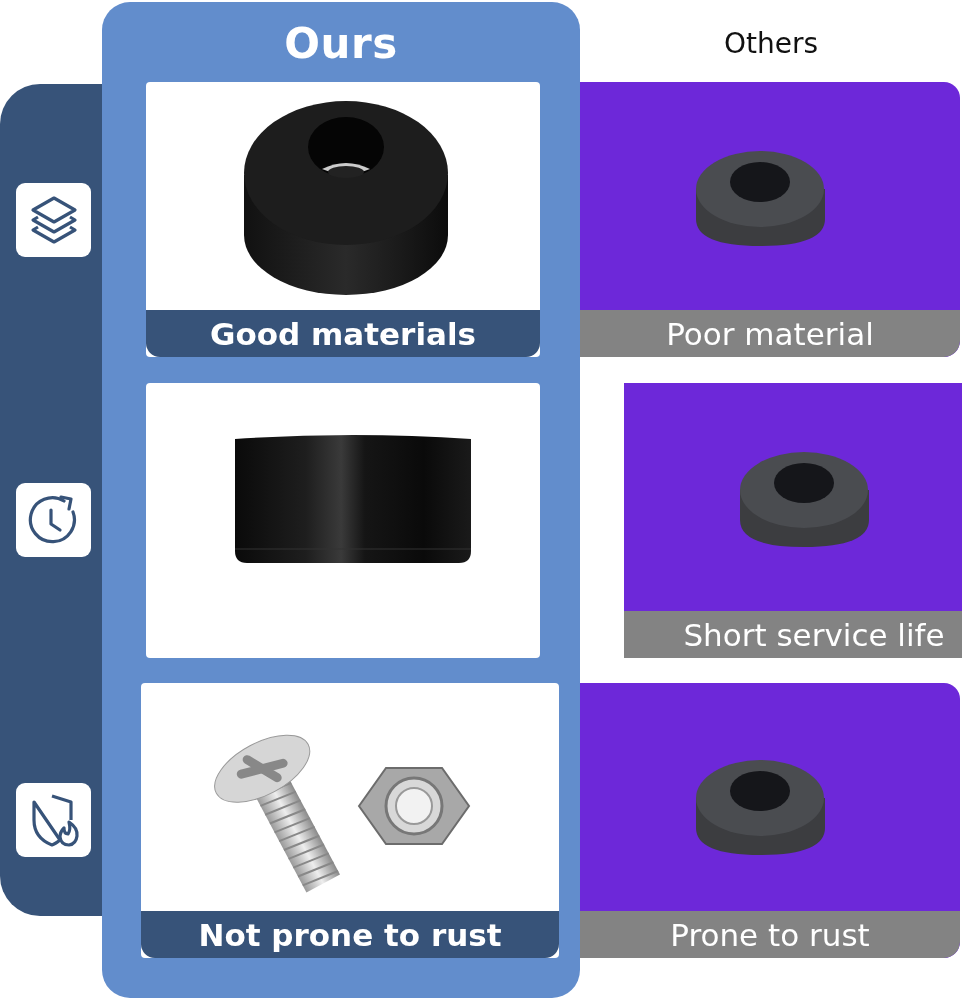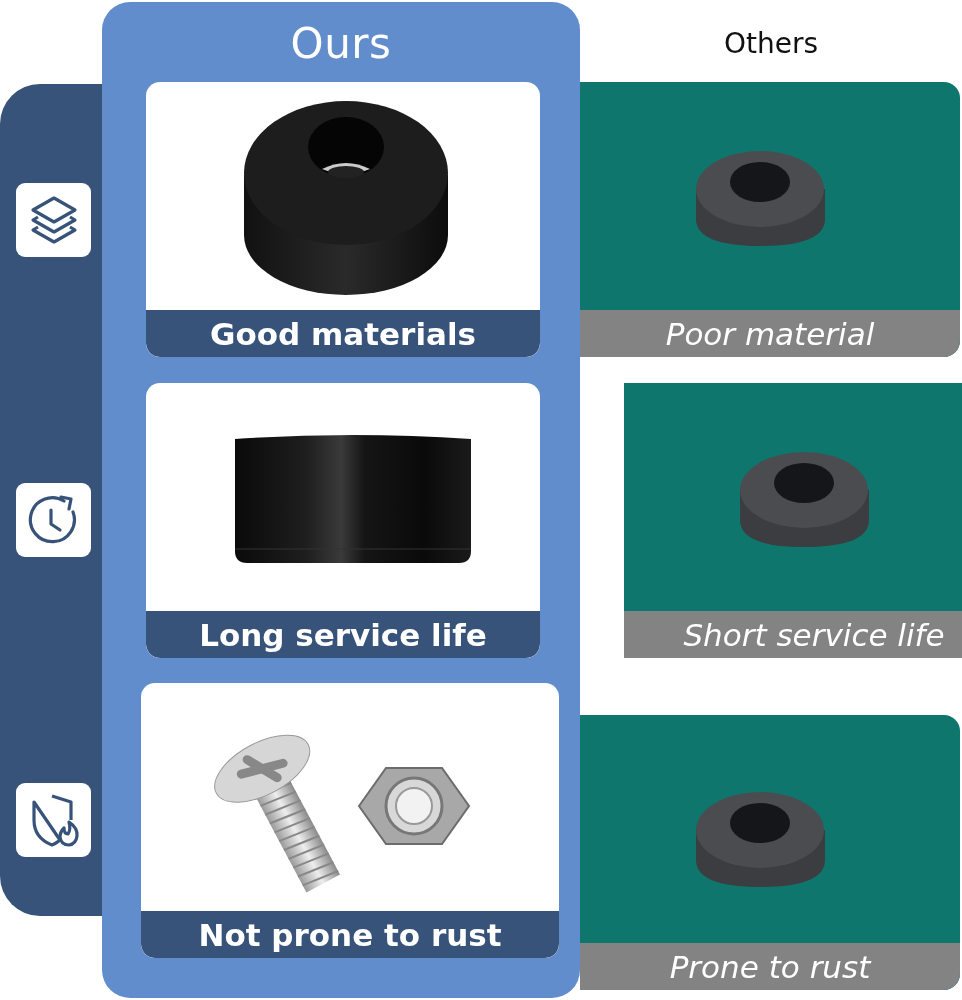"Ours" .ours-title { font-weight: normal -> bold }
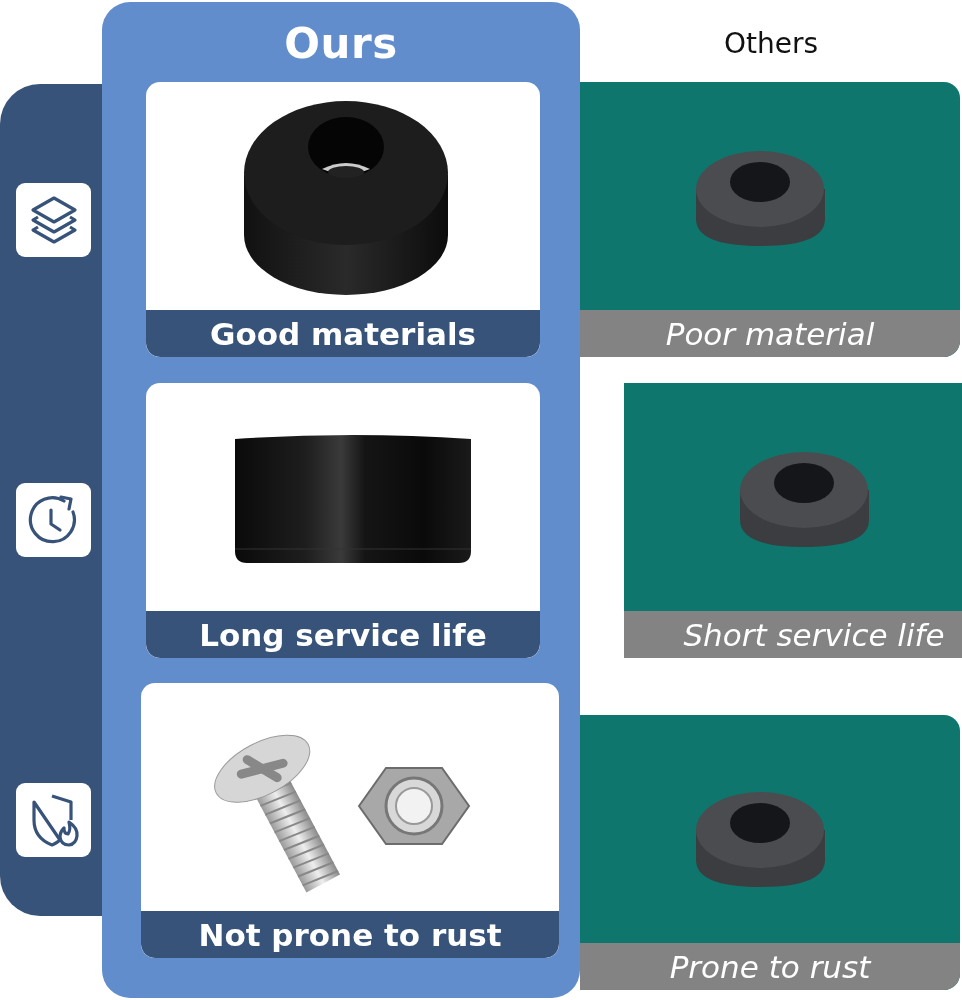"Good materials" .card { border-radius: 14px -> 4px }
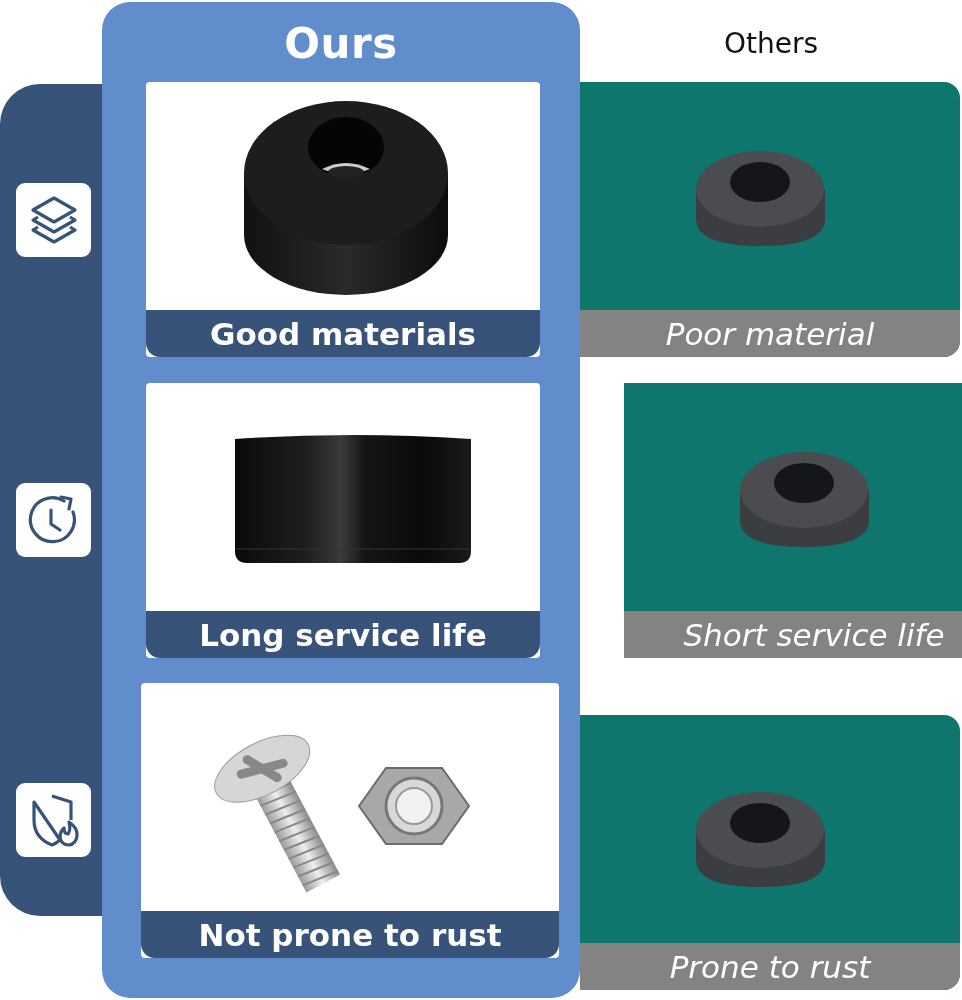"Poor material" .rcard { background: #0f766e -> #6d28d9; font-style: italic -> none }
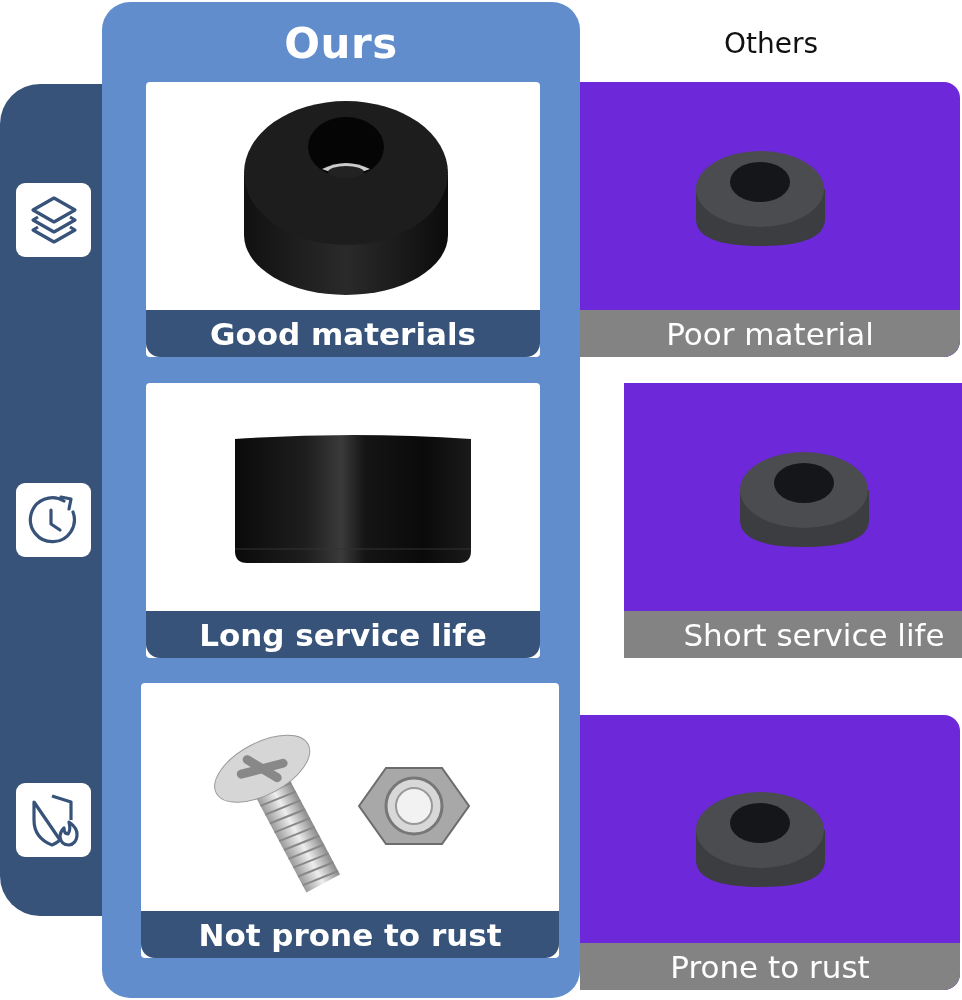"Long service life" div.label { html: <div>Long service life</div> -> none }
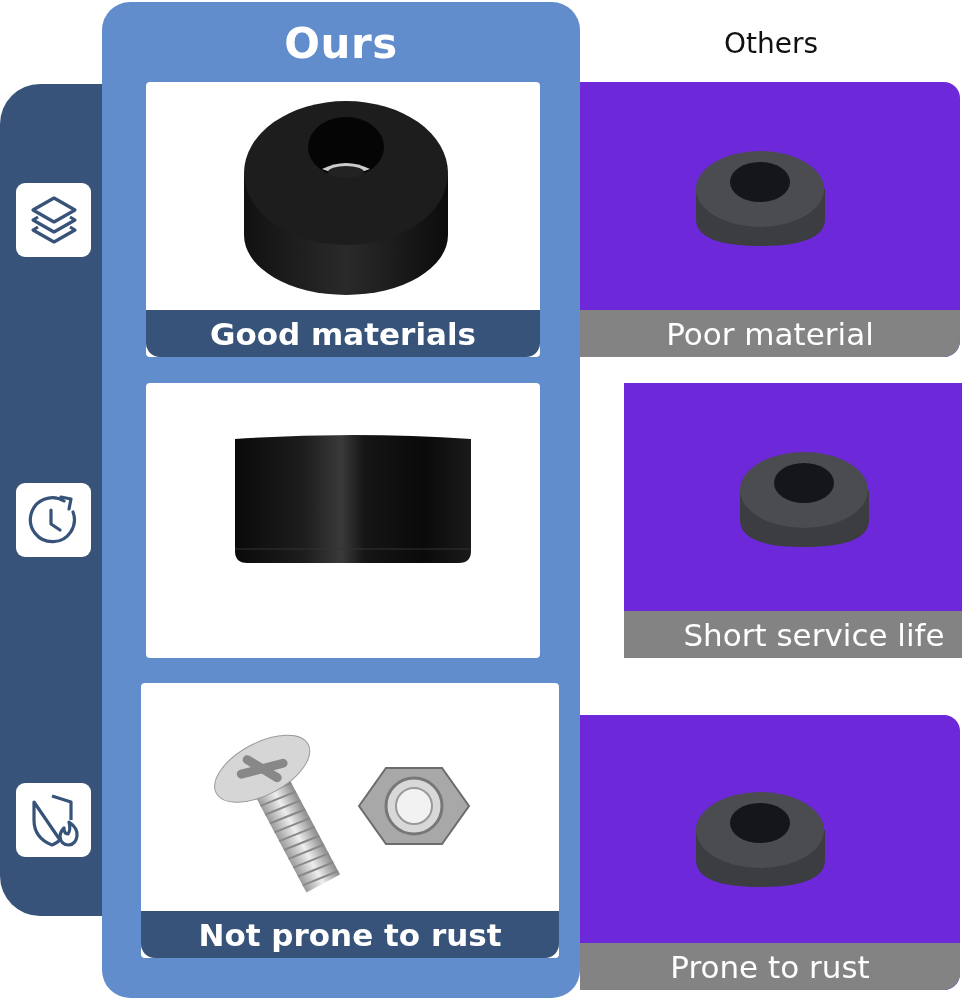"Prone to rust" div.rcard { margin-top: 32px -> none }
